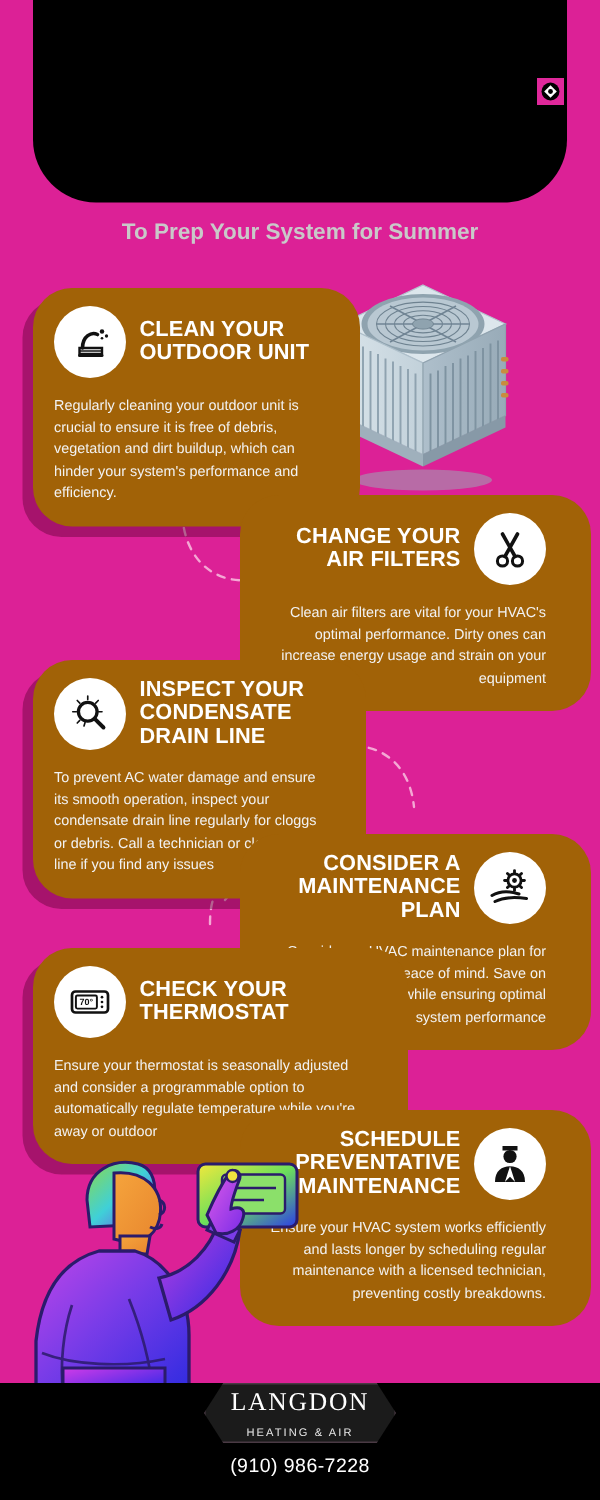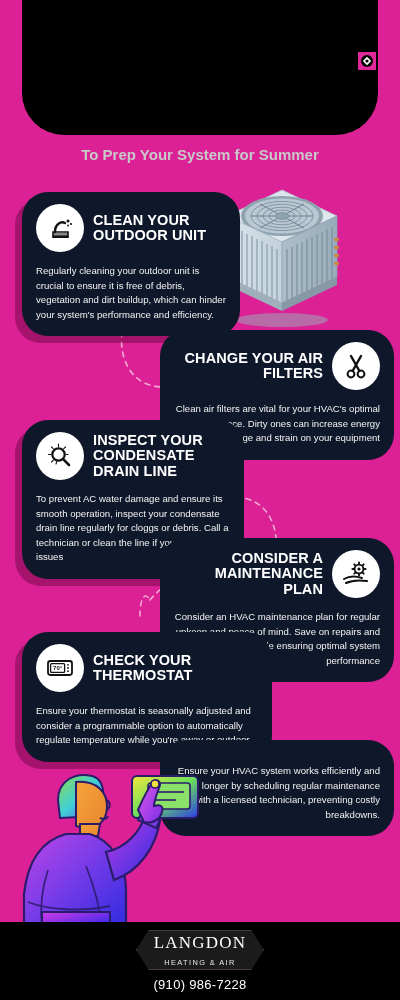"CLEAN YOUR OUTDOOR UNIT" .card { background: #0f172a -> #a16207; padding: 12px 14px 14px 14px -> 12px 30px 14px 14px }
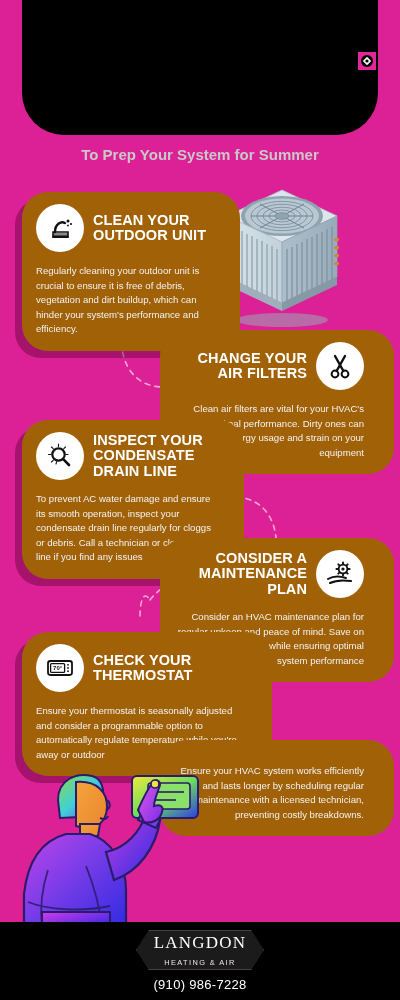"INSPECT YOUR CONDENSATE DRAIN LINE" div.card { top: 420px -> 440px }
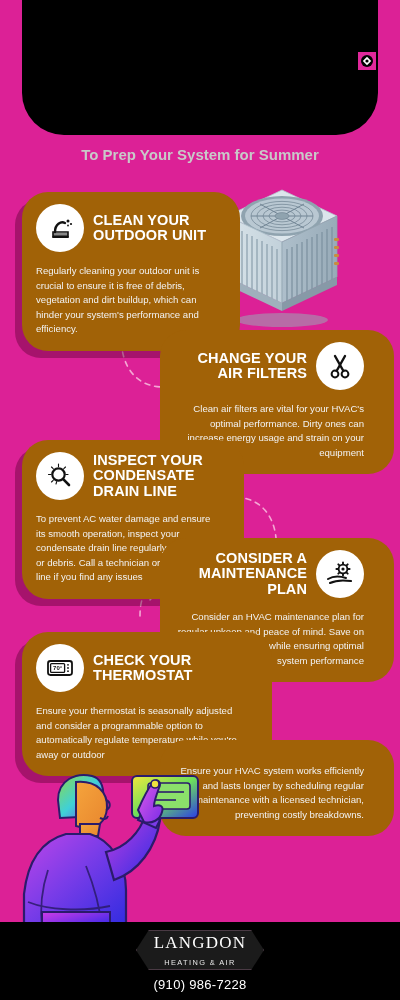"CONSIDER A MAINTENANCE PLAN" div.card { top: 538px -> 556px }
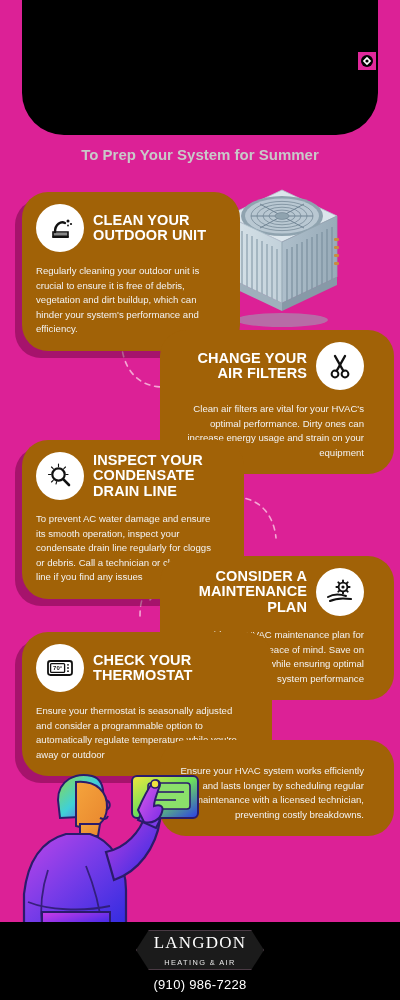"SCHEDULE PREVENTATIVE MAINTENANCE" div.card-head { html: none -> <div> <div> <svg> <rect></rect> <circle></circle> <path></path> <path></path> </svg> </div> <div>SCHEDULE PREVENTATIVE MAINTENANCE</div> </div> }
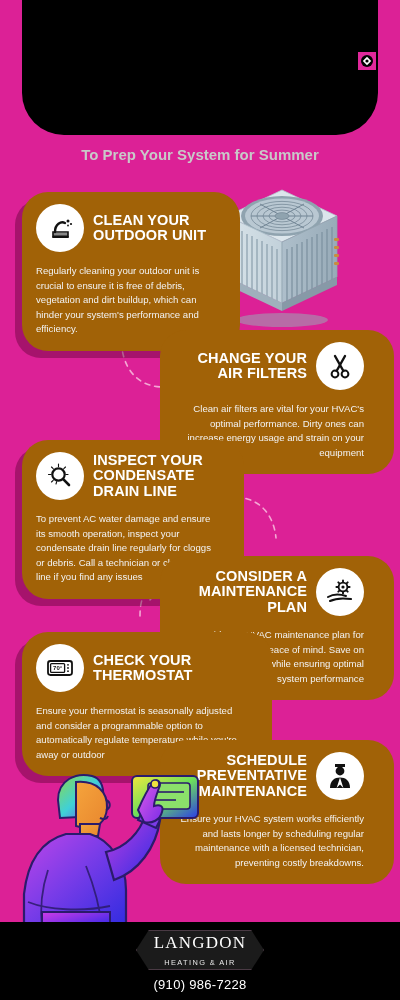"LANGDON" .footer { justify-content: center -> flex-start }
